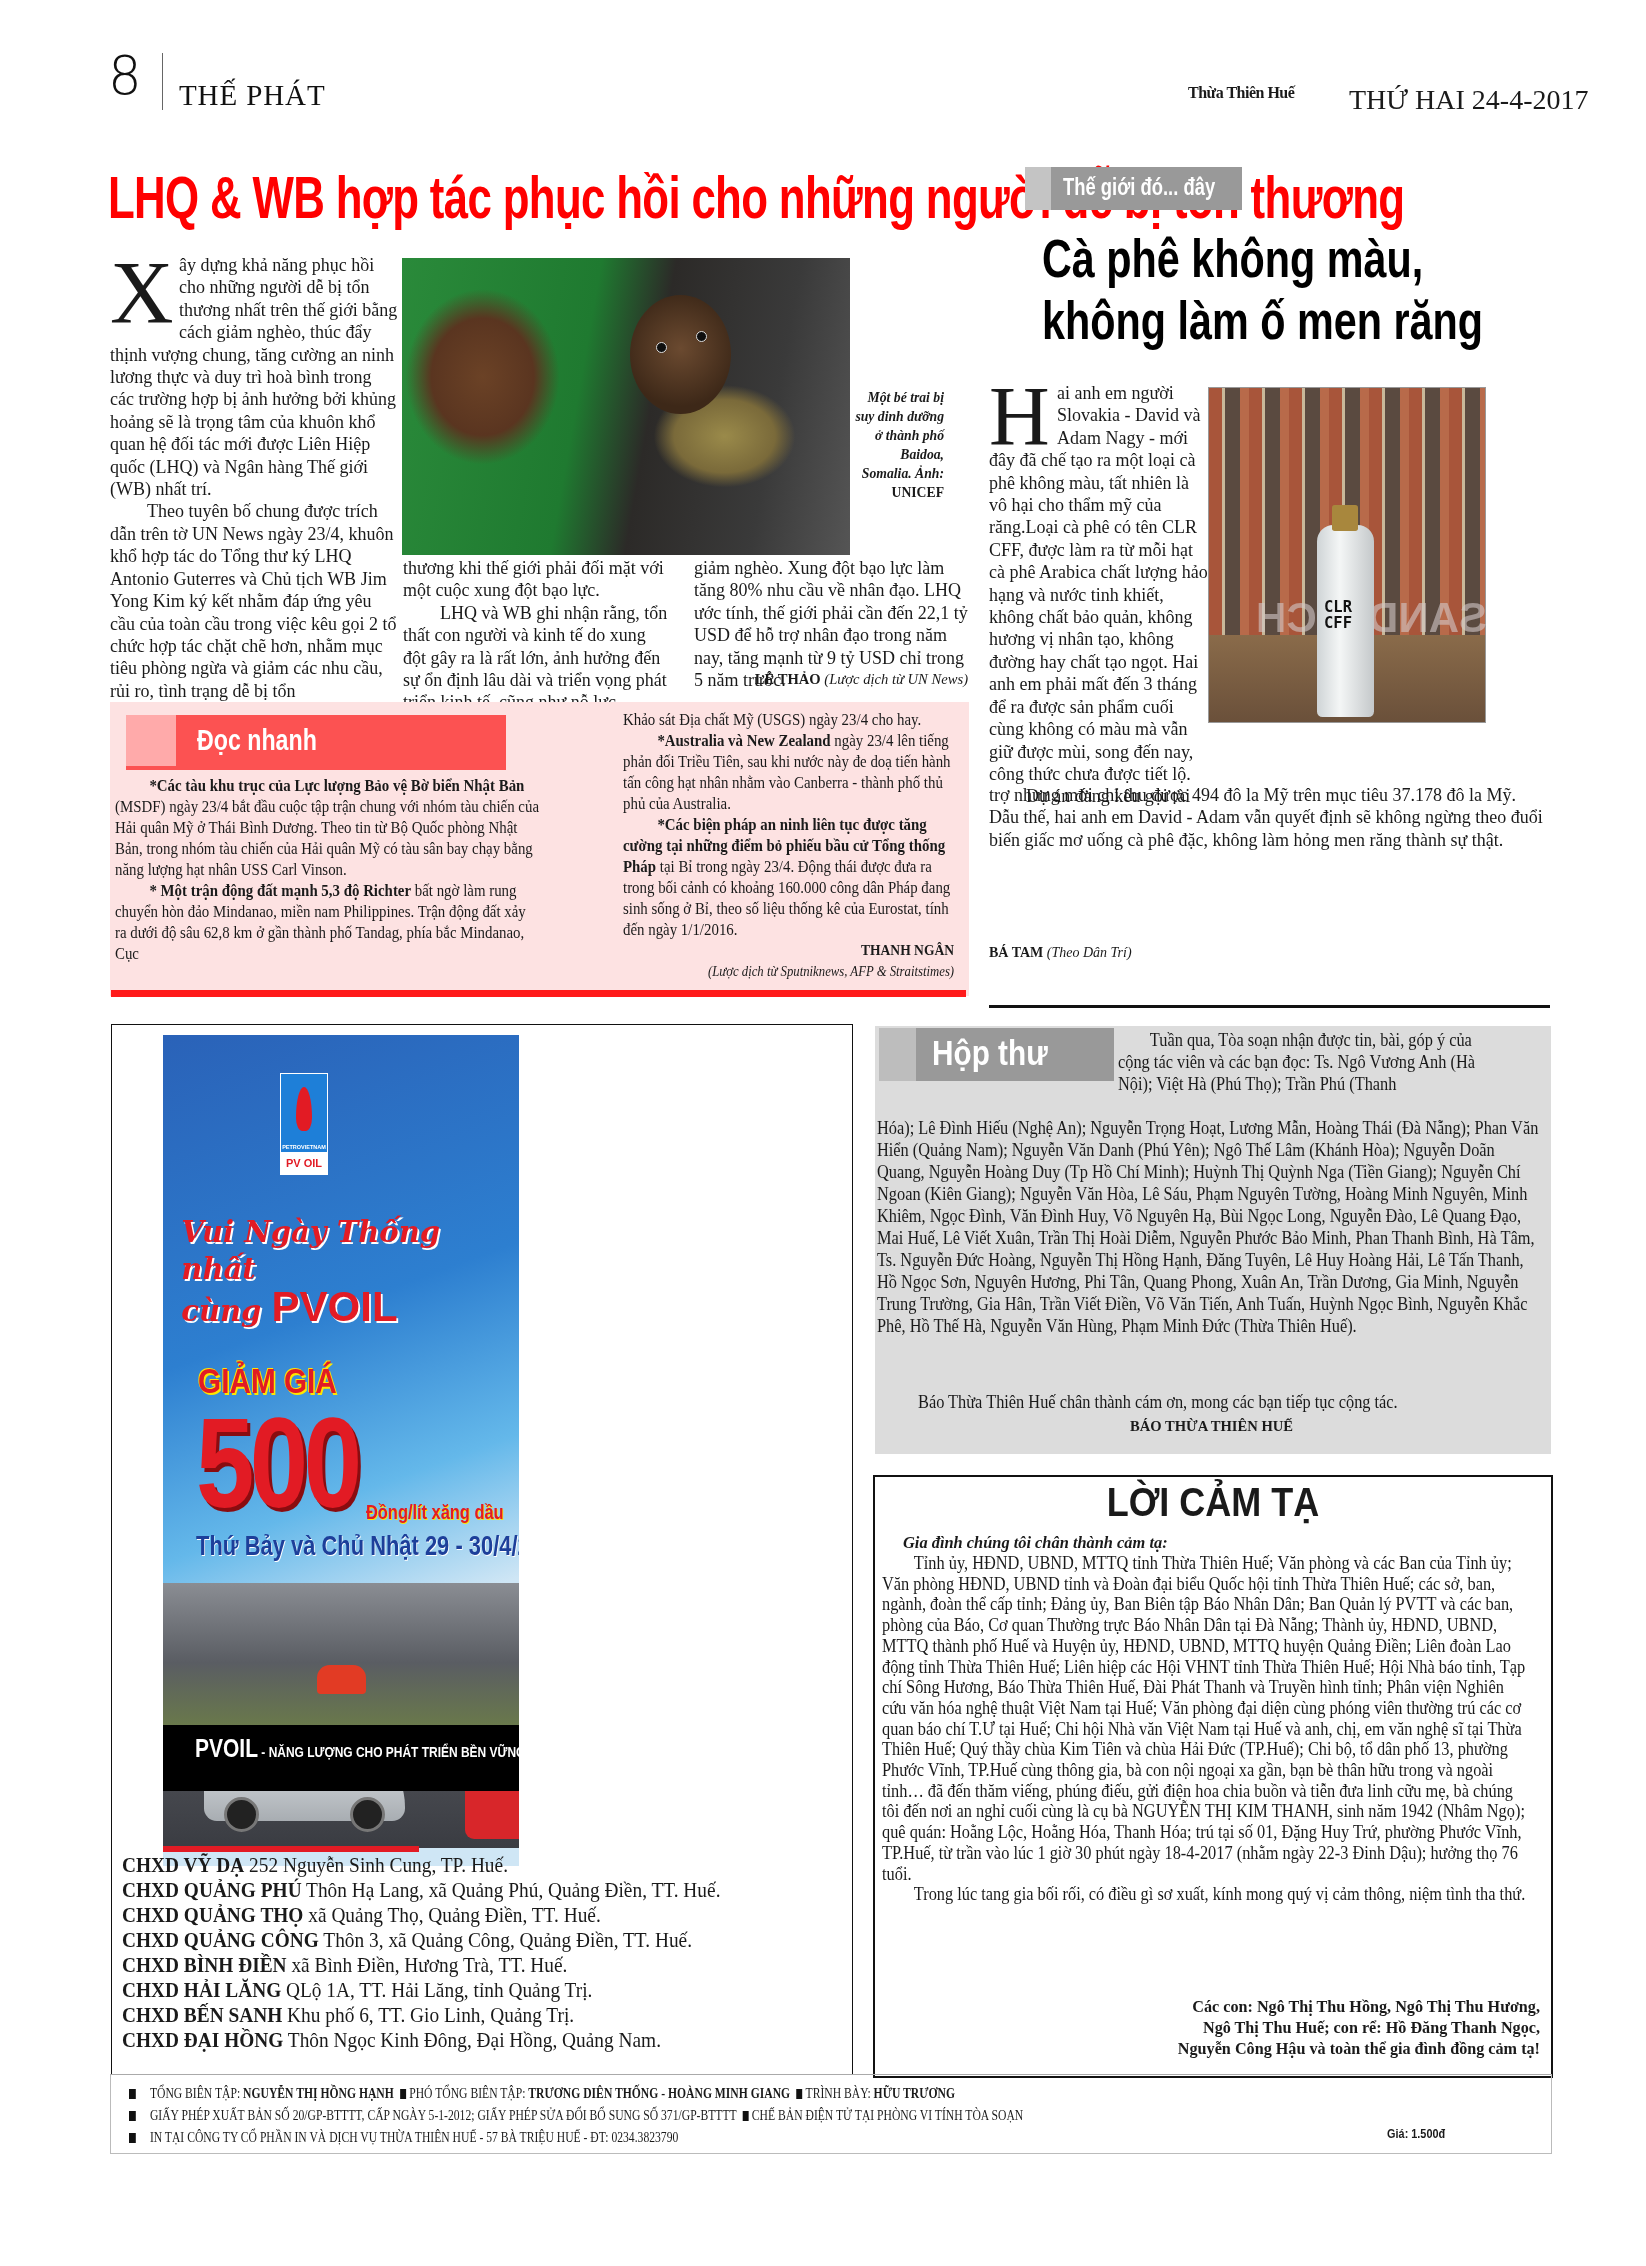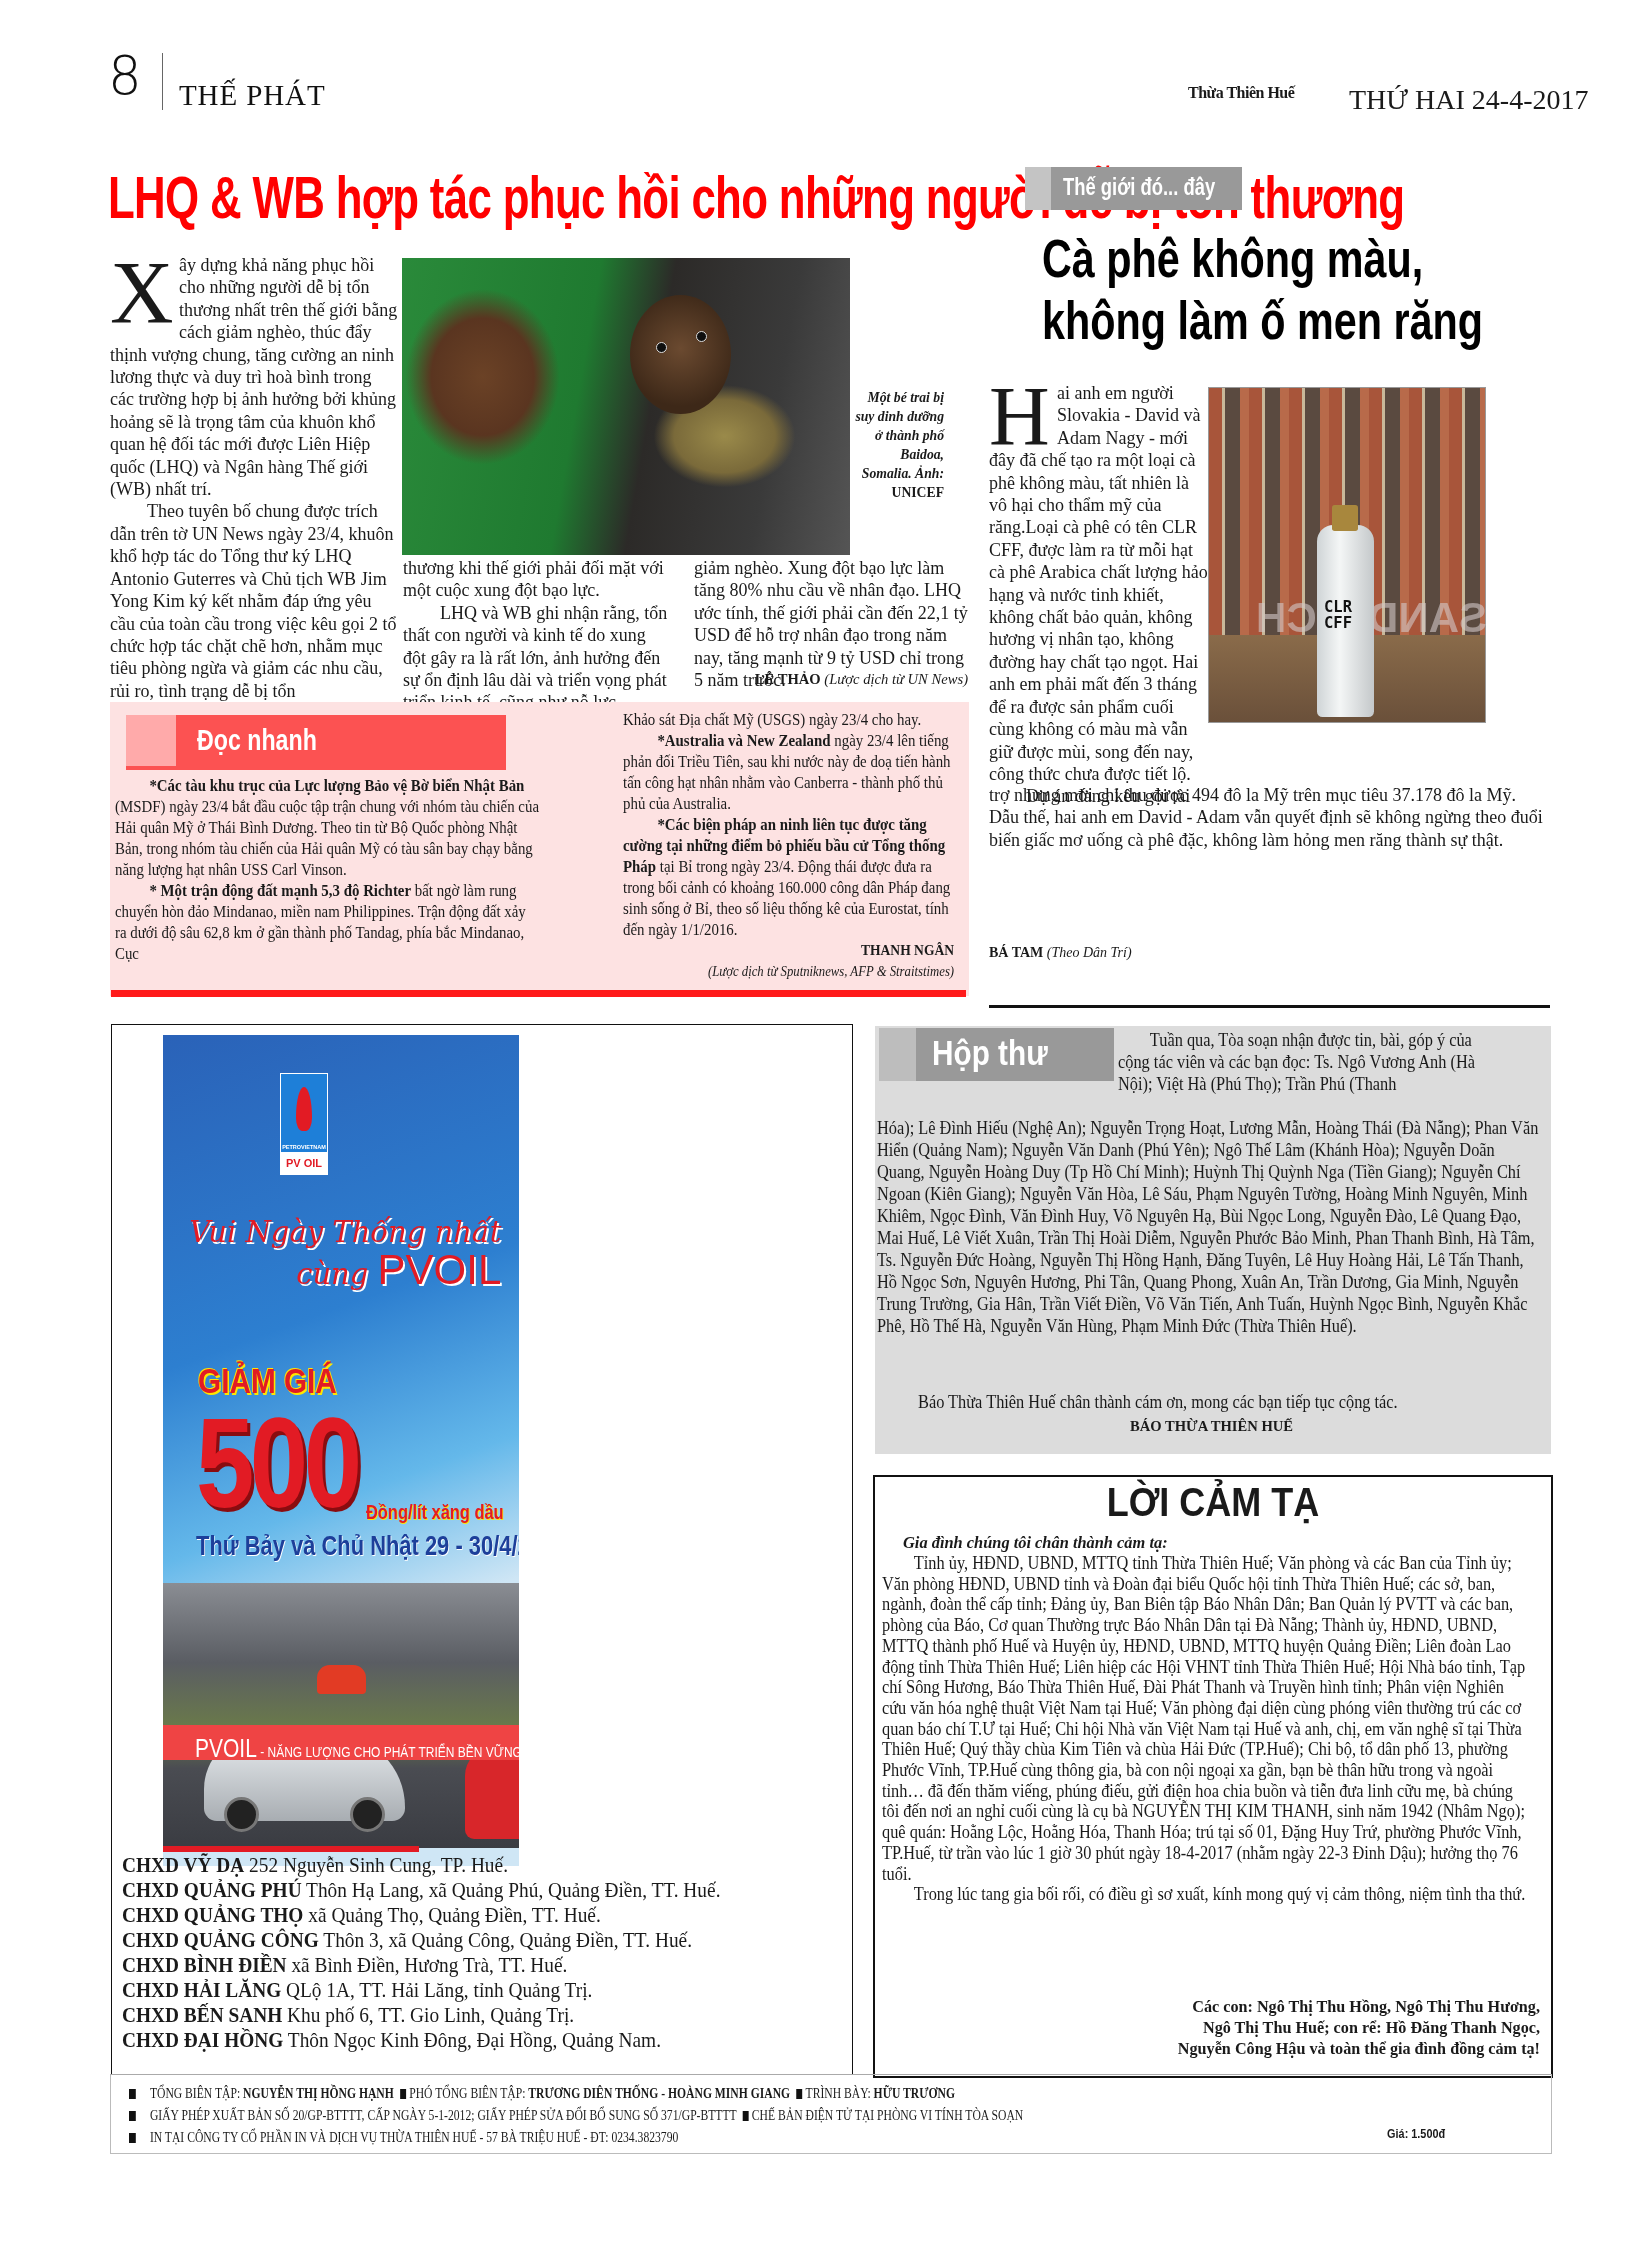"Vui Ngày Thống nhất" .ad-slogan { font-weight: normal -> bold; text-align: right -> left }
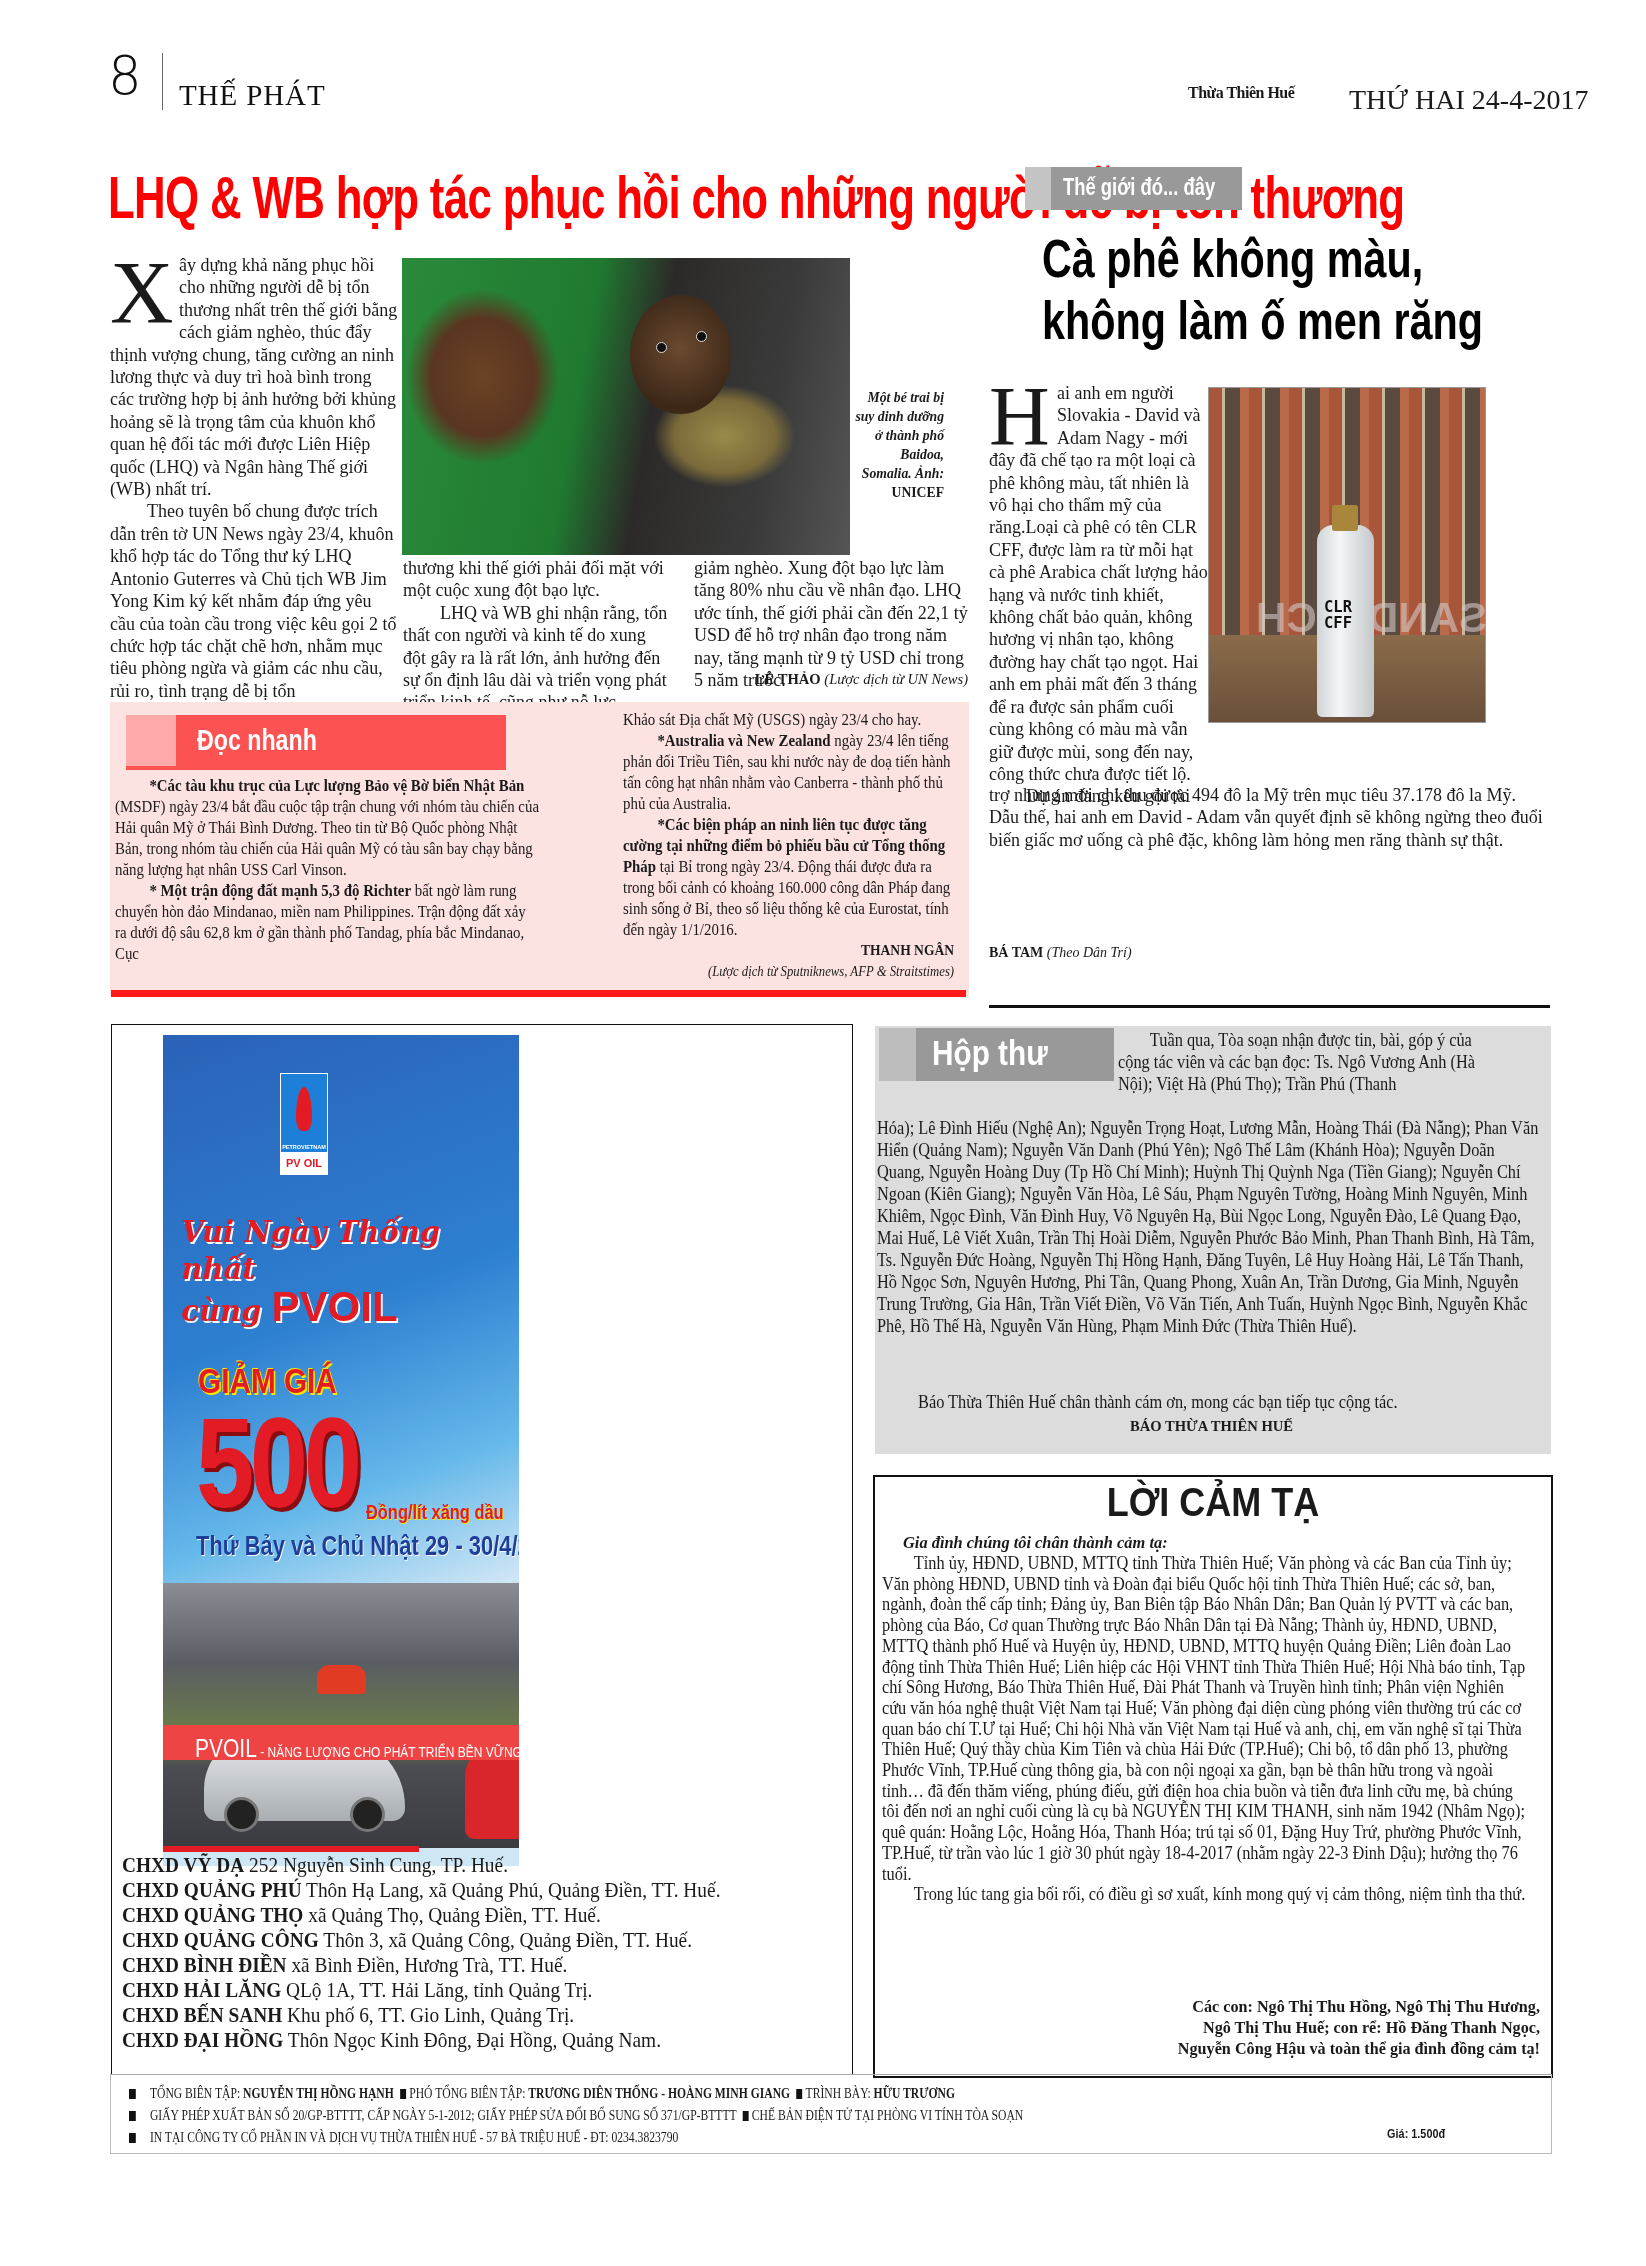"PVOIL - NĂNG LƯỢNG CHO" .ad-bottom { background: #ef4444 -> #000000; font-weight: normal -> bold; height: 35px -> 66px }
